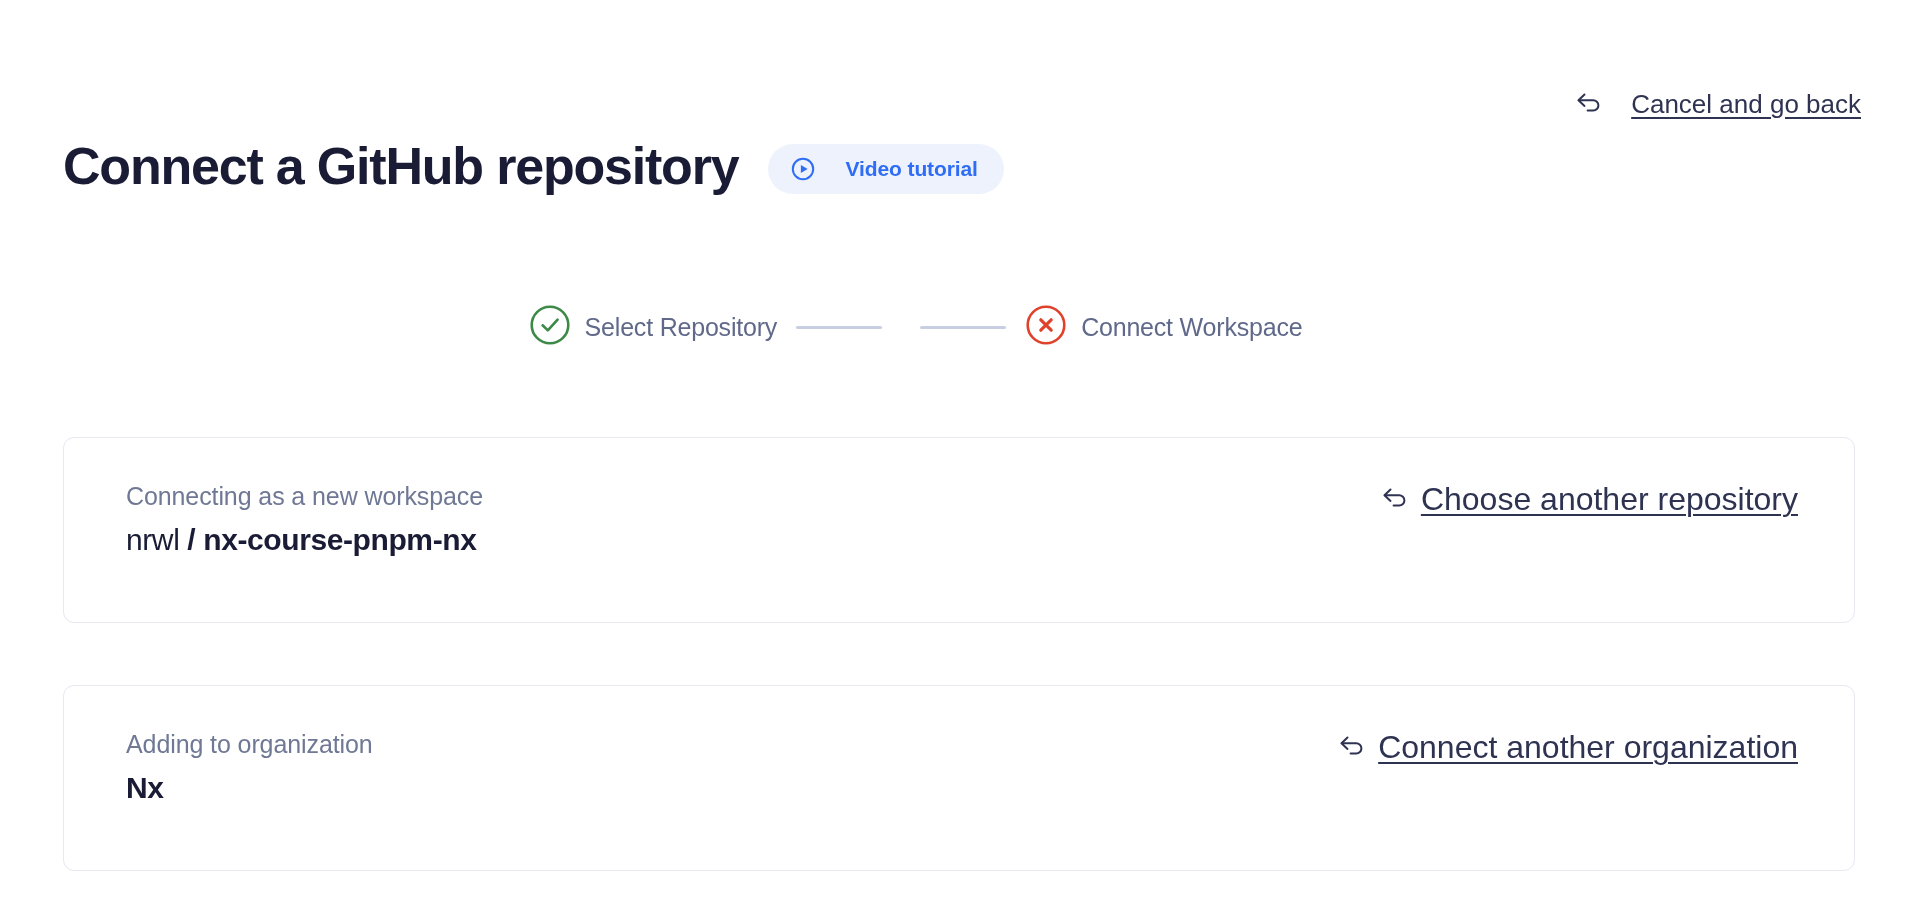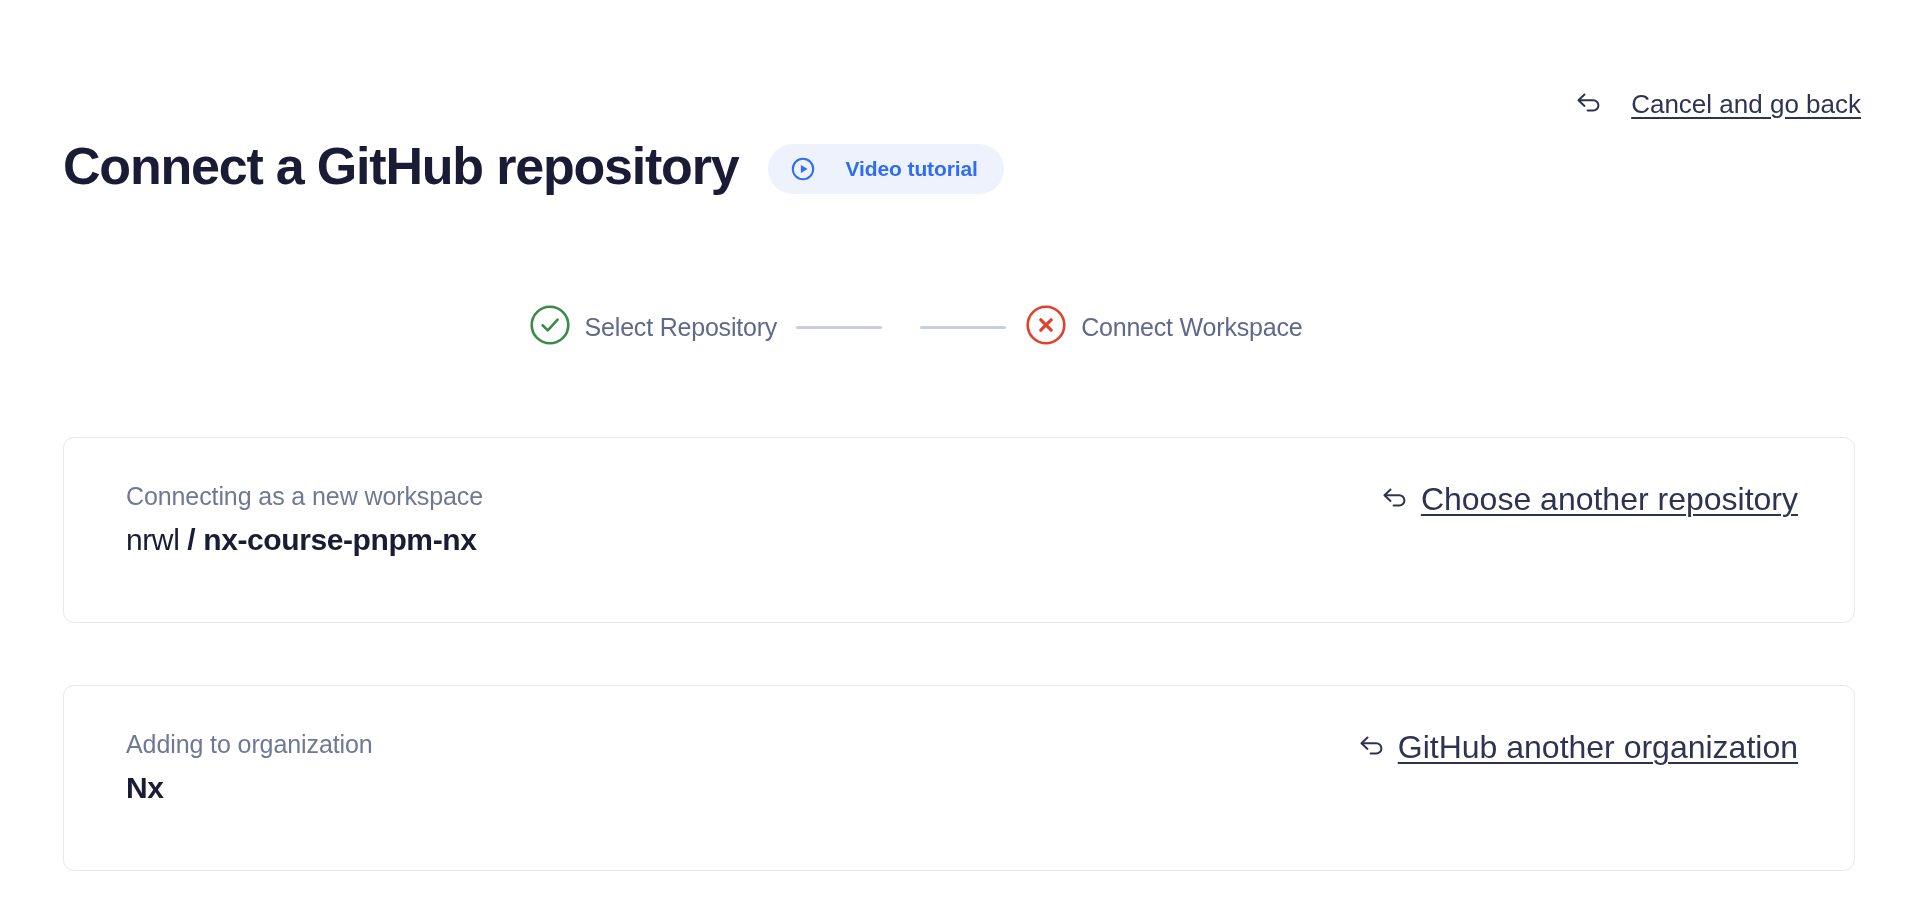"GitHub another organization" span.link-text { text: GitHub -> Connect }
